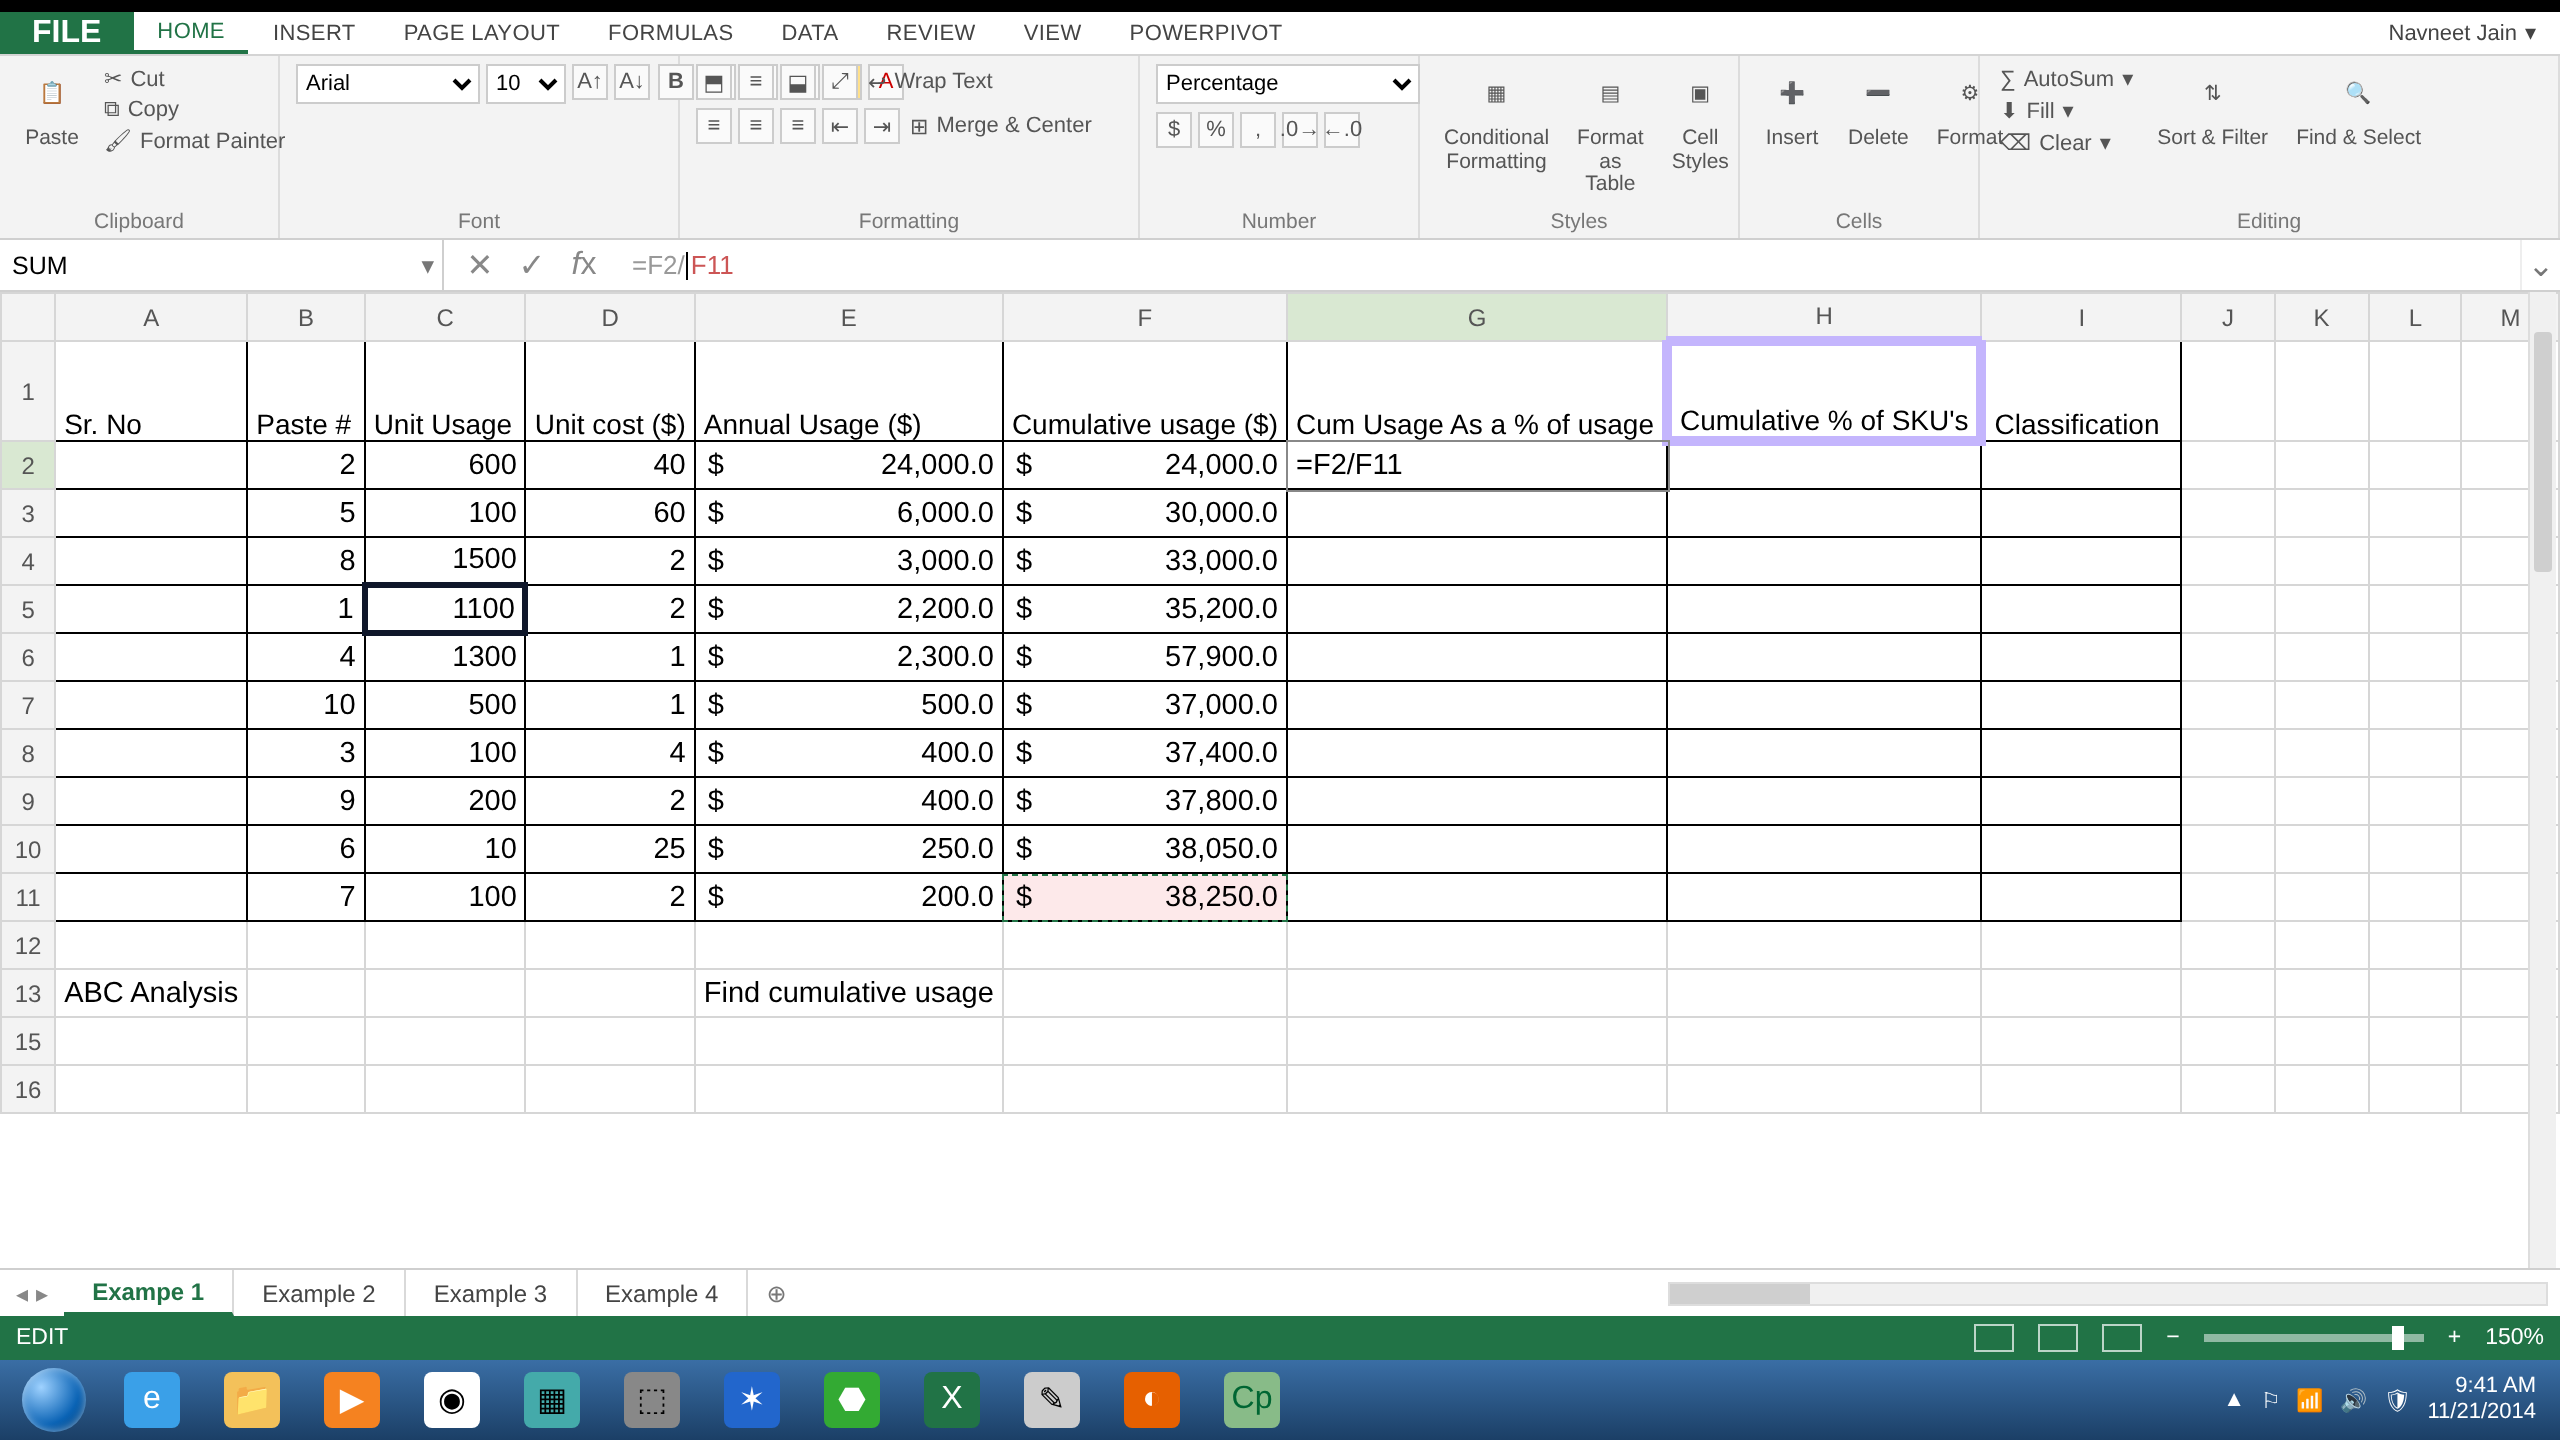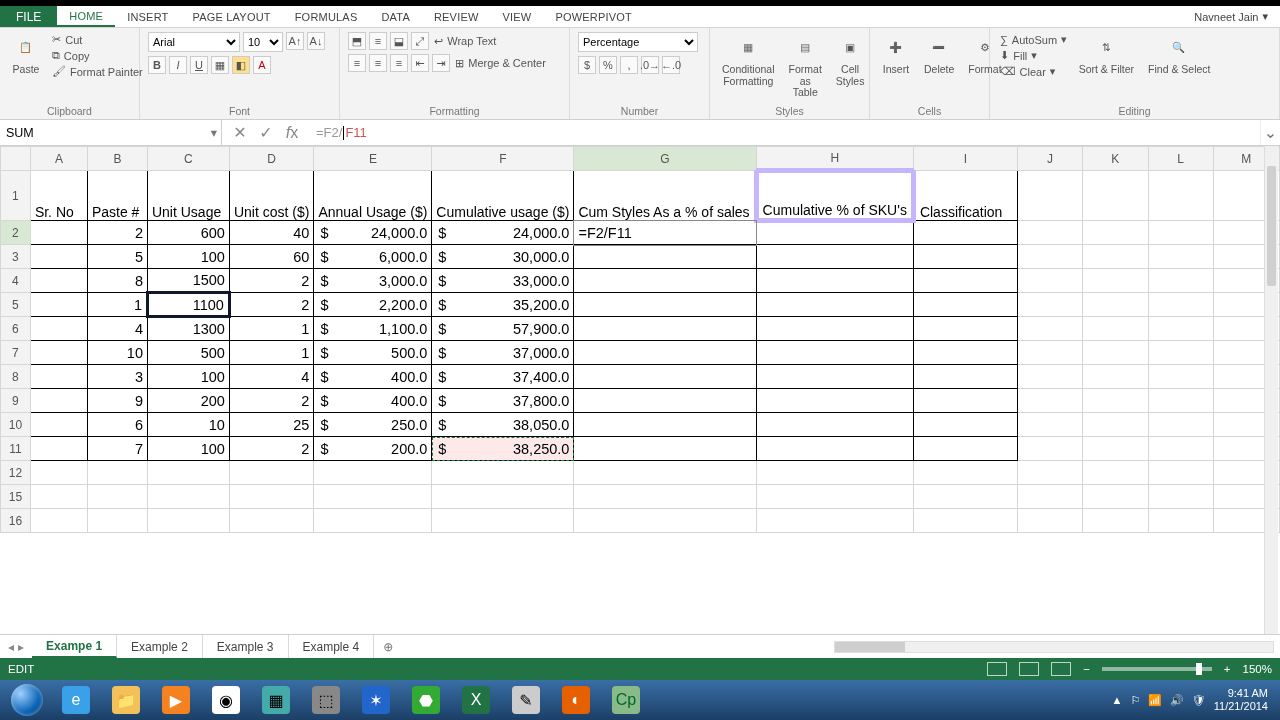"FILE" .tabrow .file { font-size: 12px -> 16px; font-weight: none -> bold }
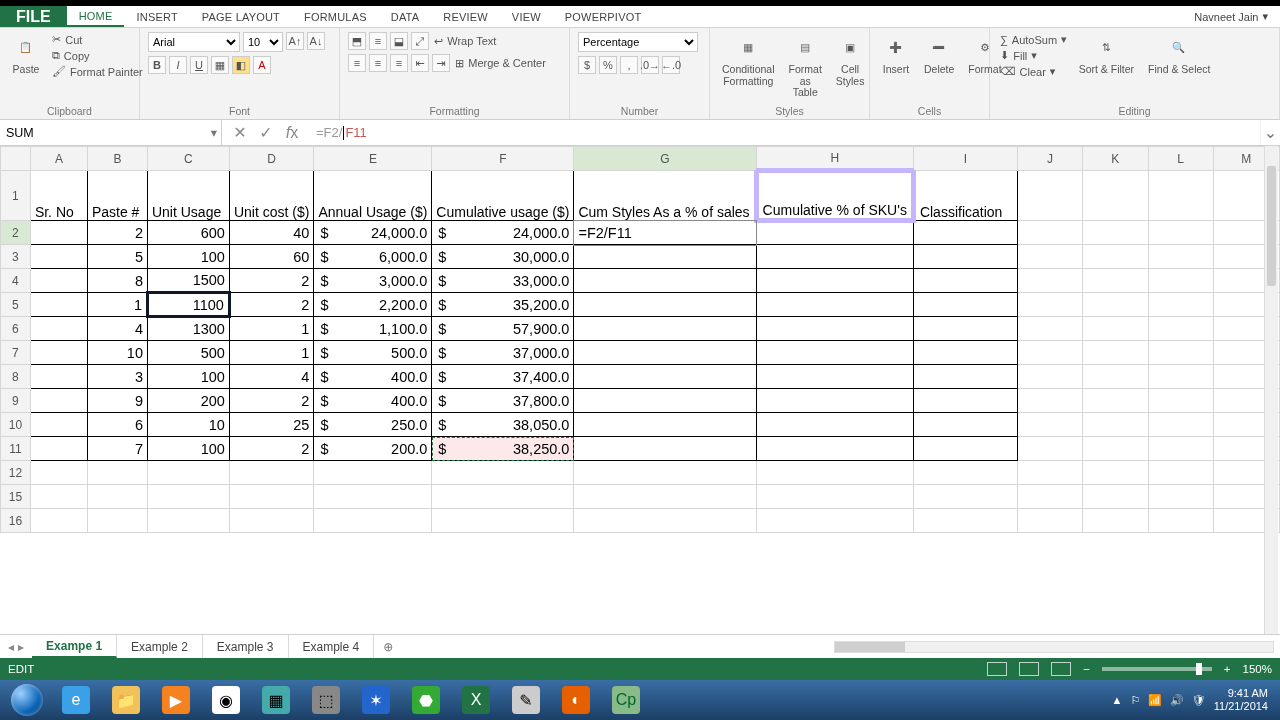"Arial" div.group-body { flex-direction: column -> row }
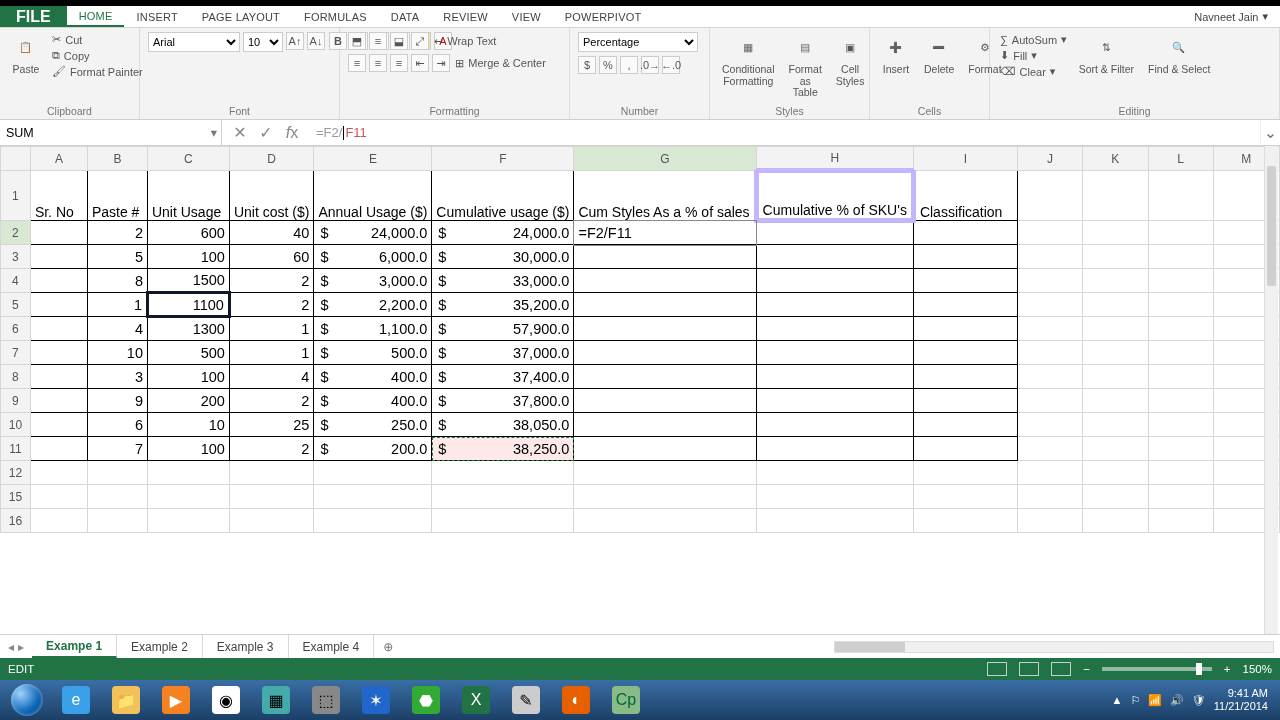"Percentage" select.fontname { width: 120px -> 132px }
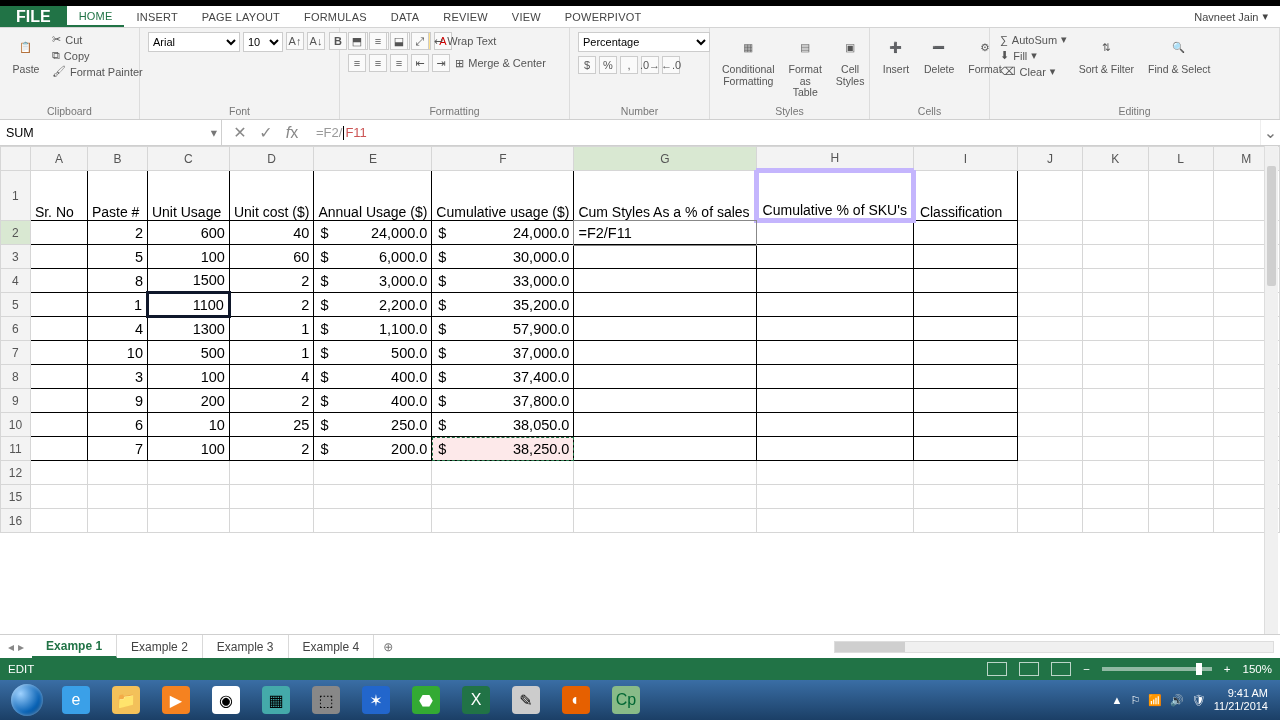"Cum Styles As a %" td.hdrcell { text: Styles As a % of sales -> Usage As a % of usage }
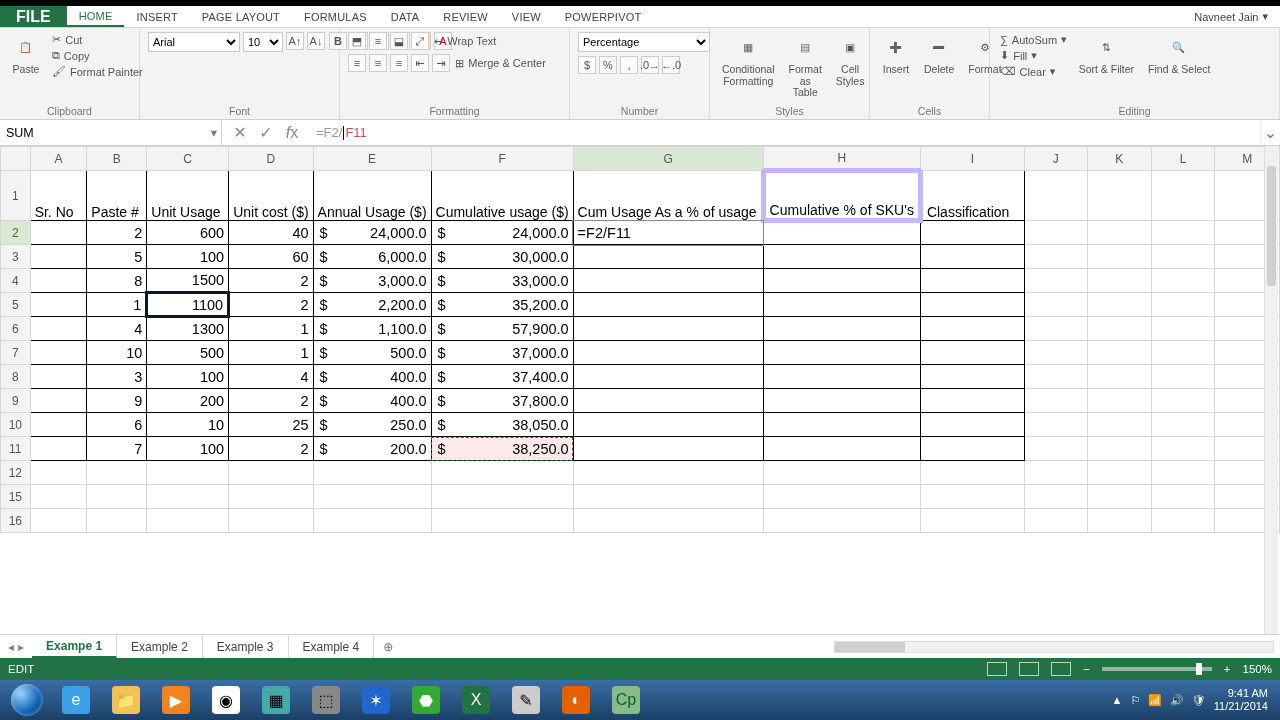"1,100.0" span { text: 1,100.0 -> 2,300.0 }
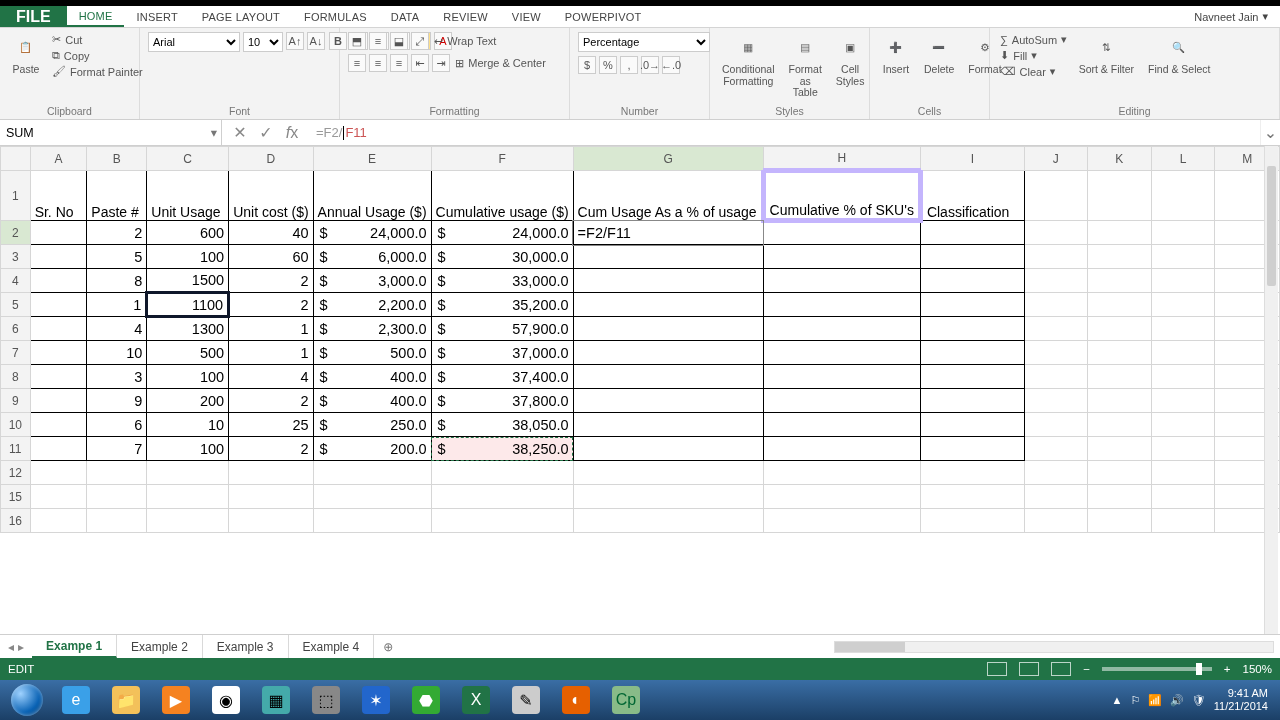"13" tr { html: none -> <tr> <th>13</th> <td>ABC Analysis</td> <td></td> <td></td> <td></td> <td>Find cumulative usage</td> <td></td> <td></td> <td></td> <td></td> <td></td> <td></td> <td></td> <td></td> </tr> }
